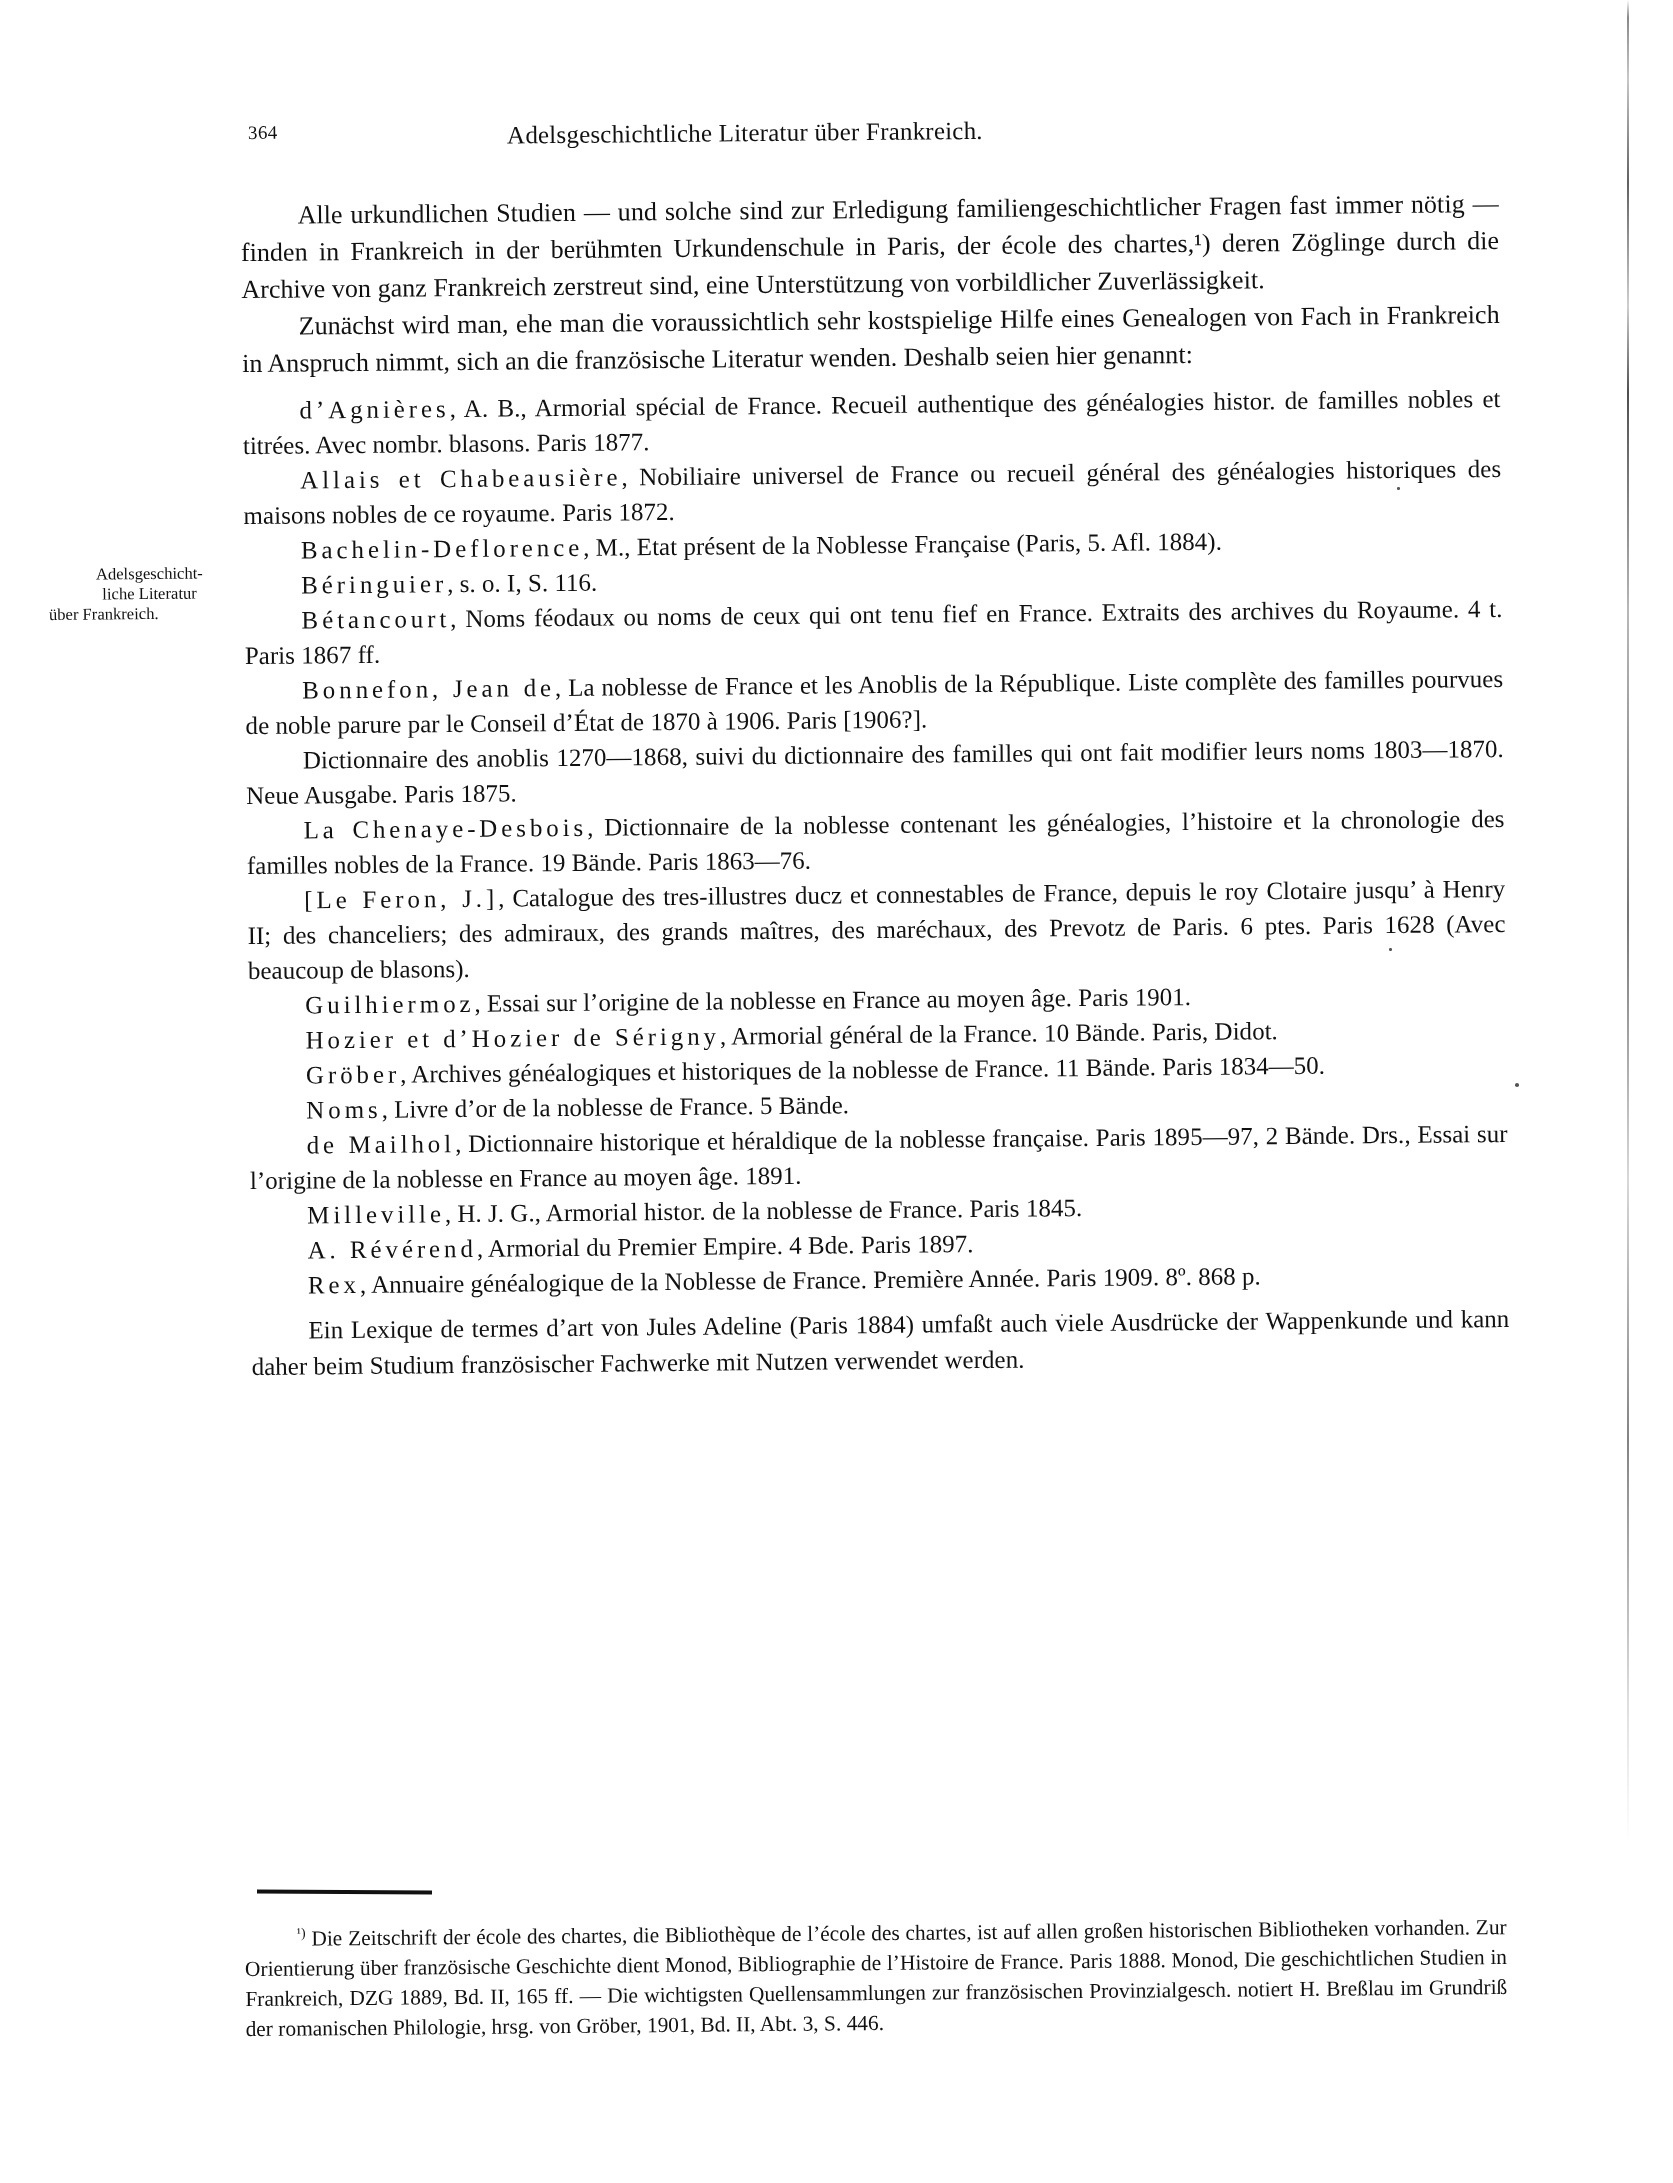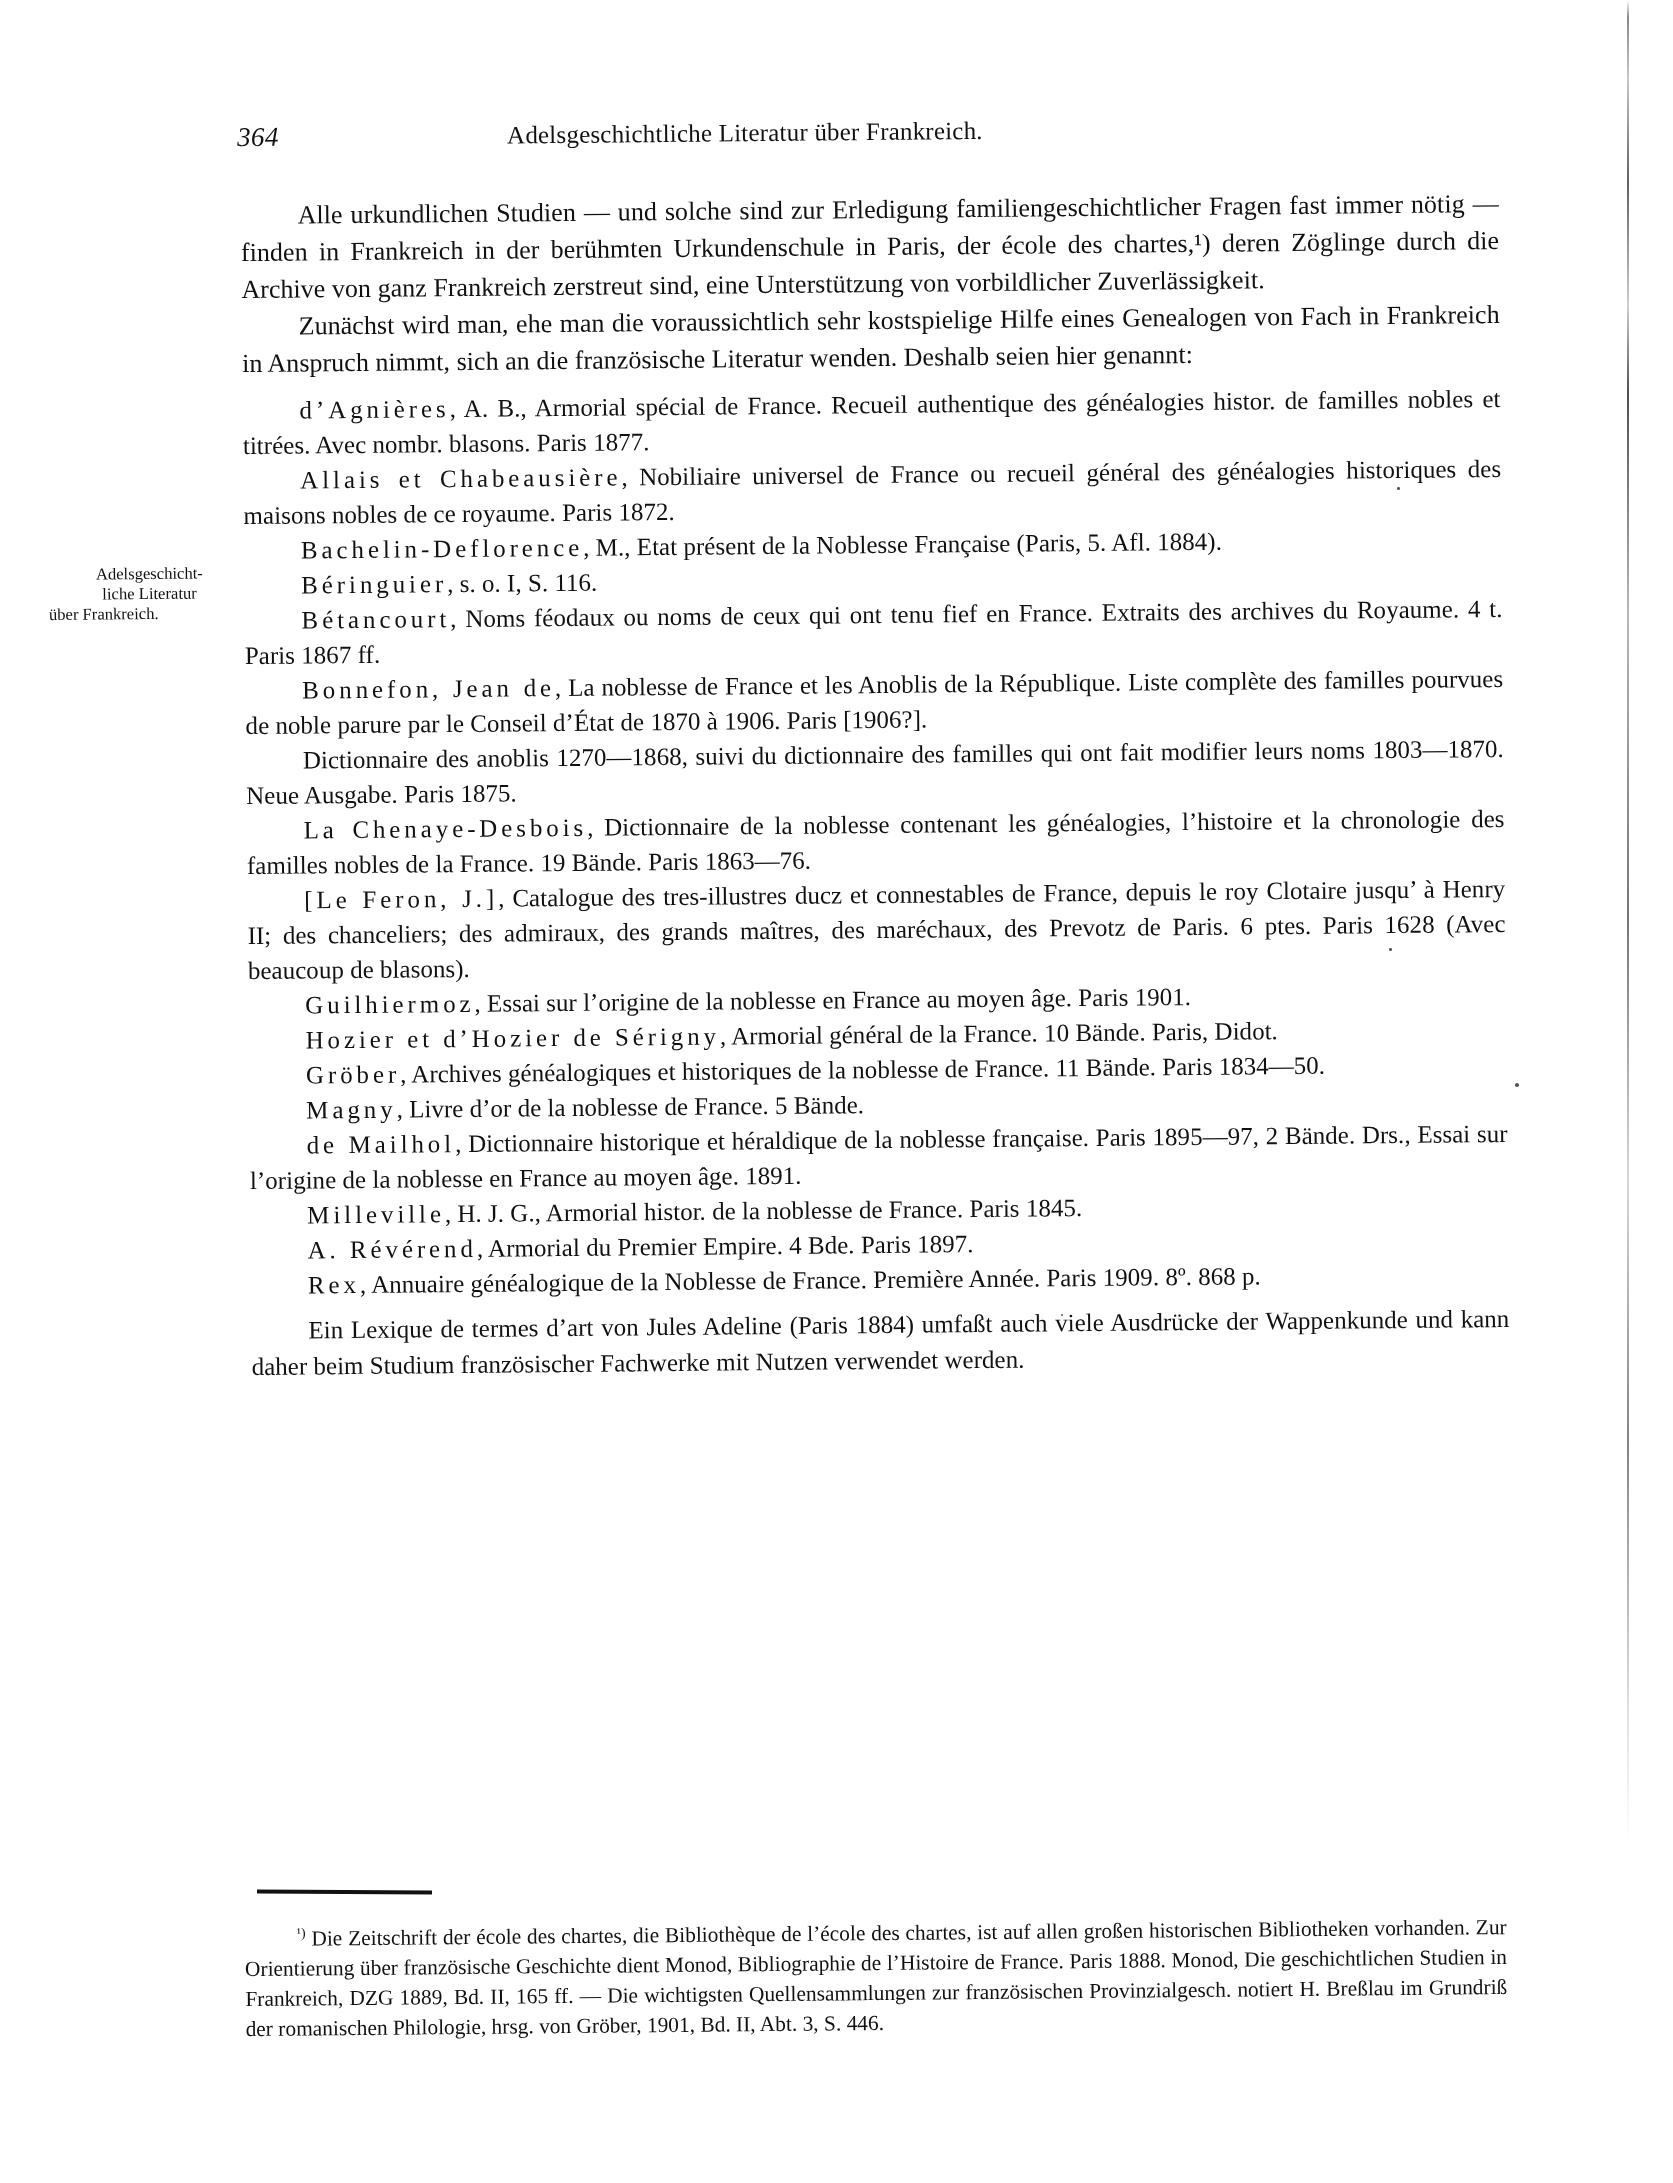"364" .folio { font-size: 27px -> 19px; font-style: italic -> none; left: 237px -> 248px }
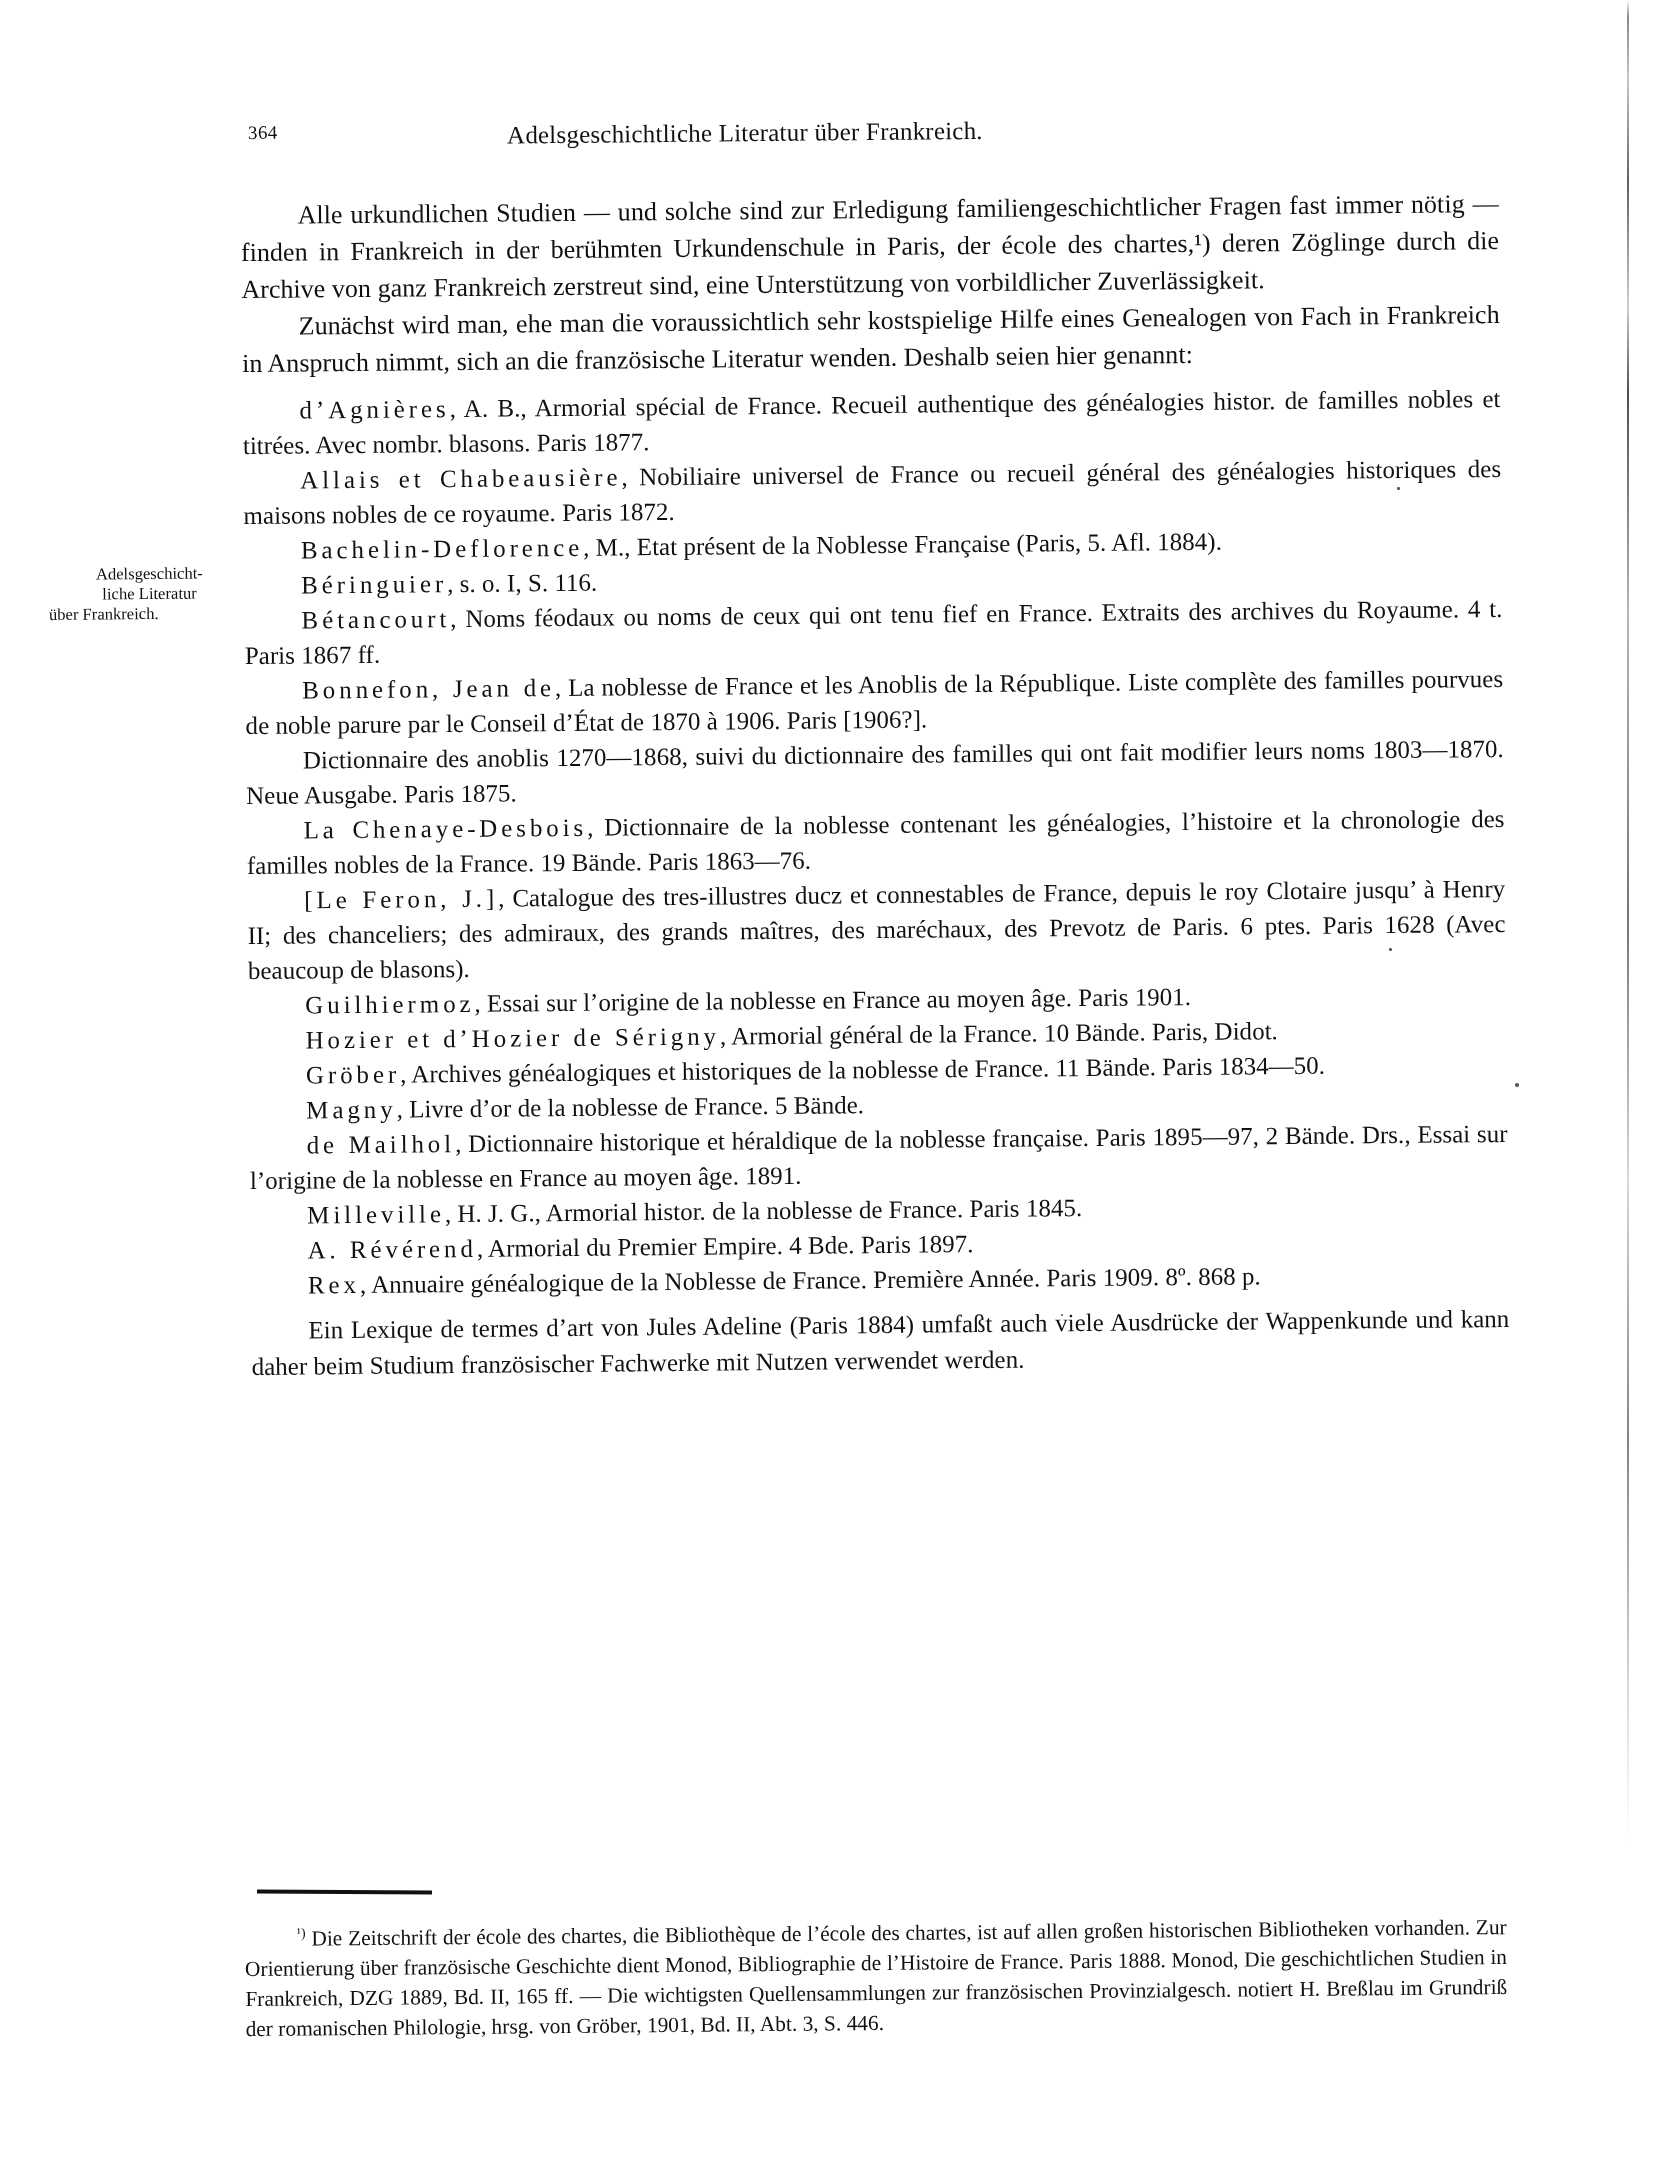"Magny" span.sp { text: Magny -> Noms }
